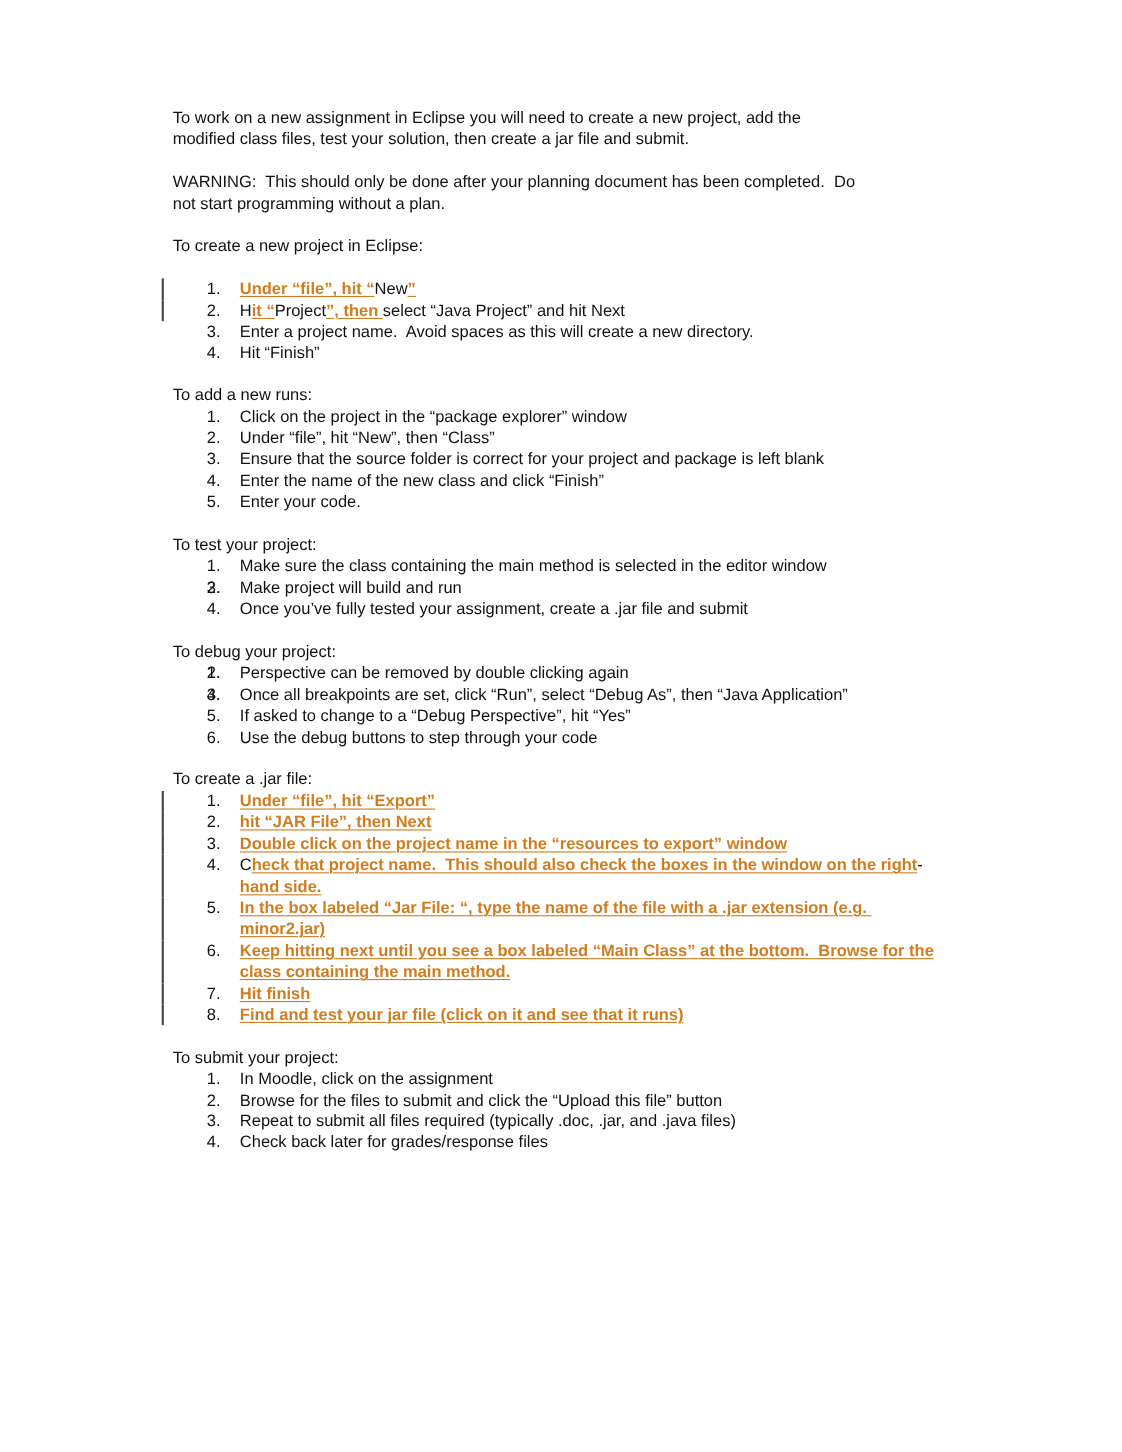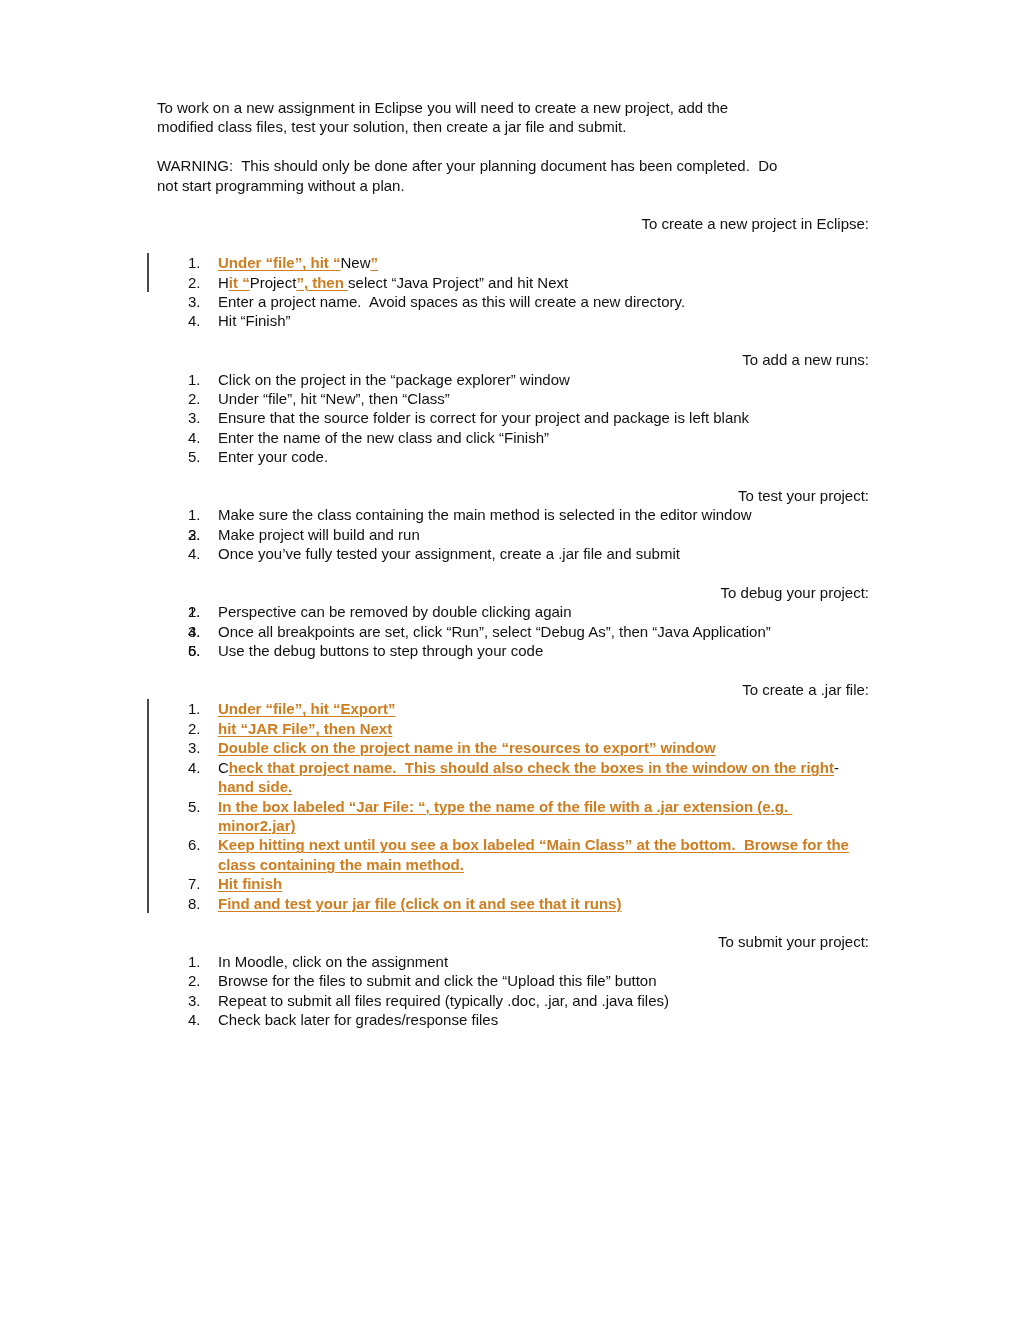"To create a new project" .heading { text-align: right -> none }
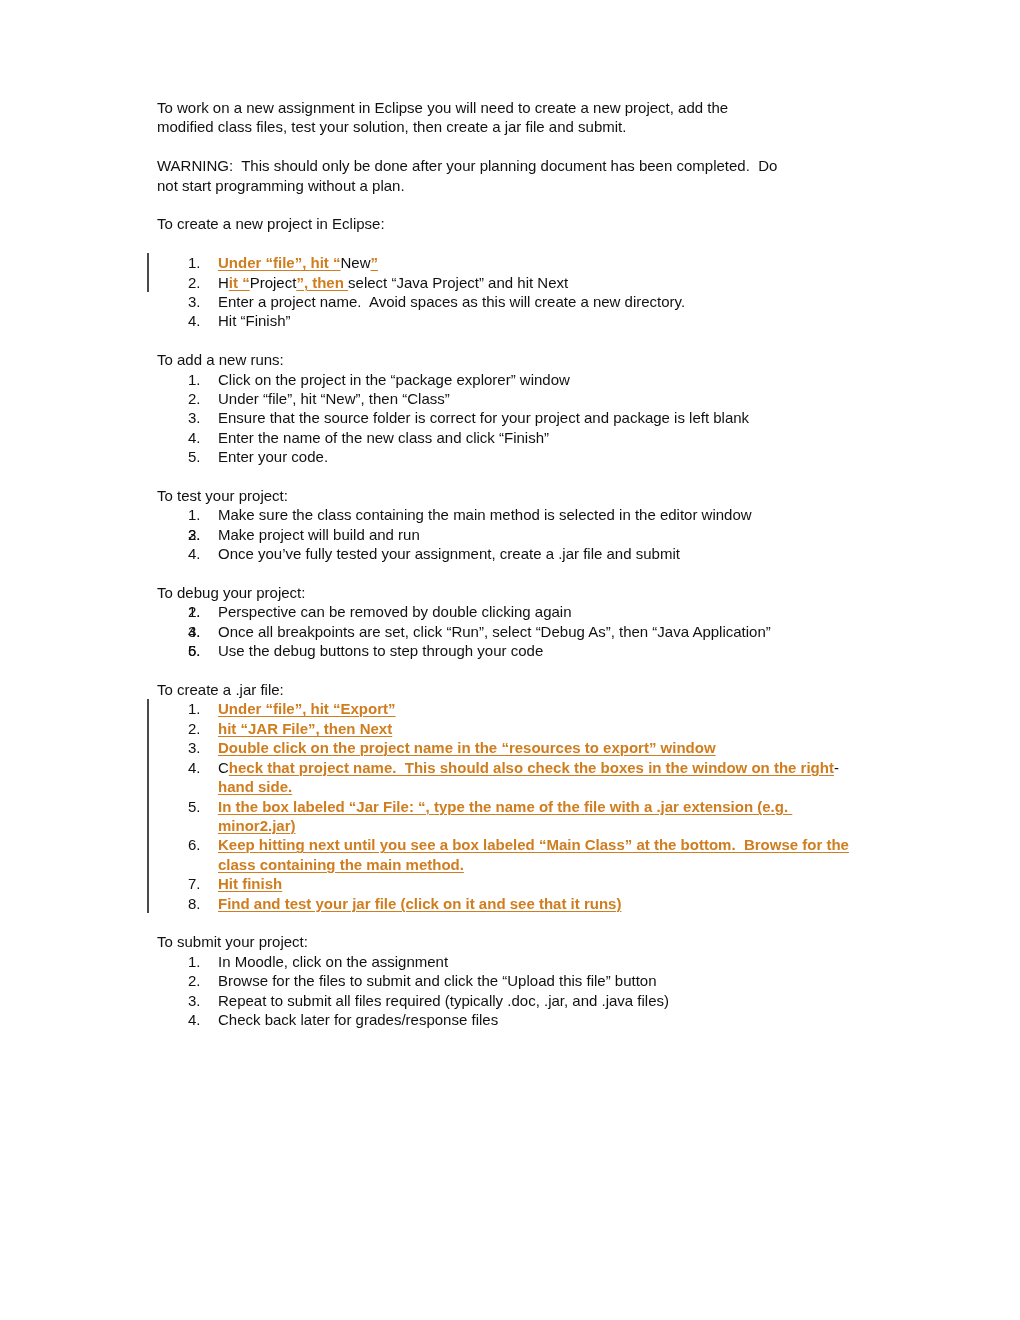"If asked to change to" span.run { html: none -> <span>If asked to change to a “Debug Perspective”, hit “Yes”</span> }
